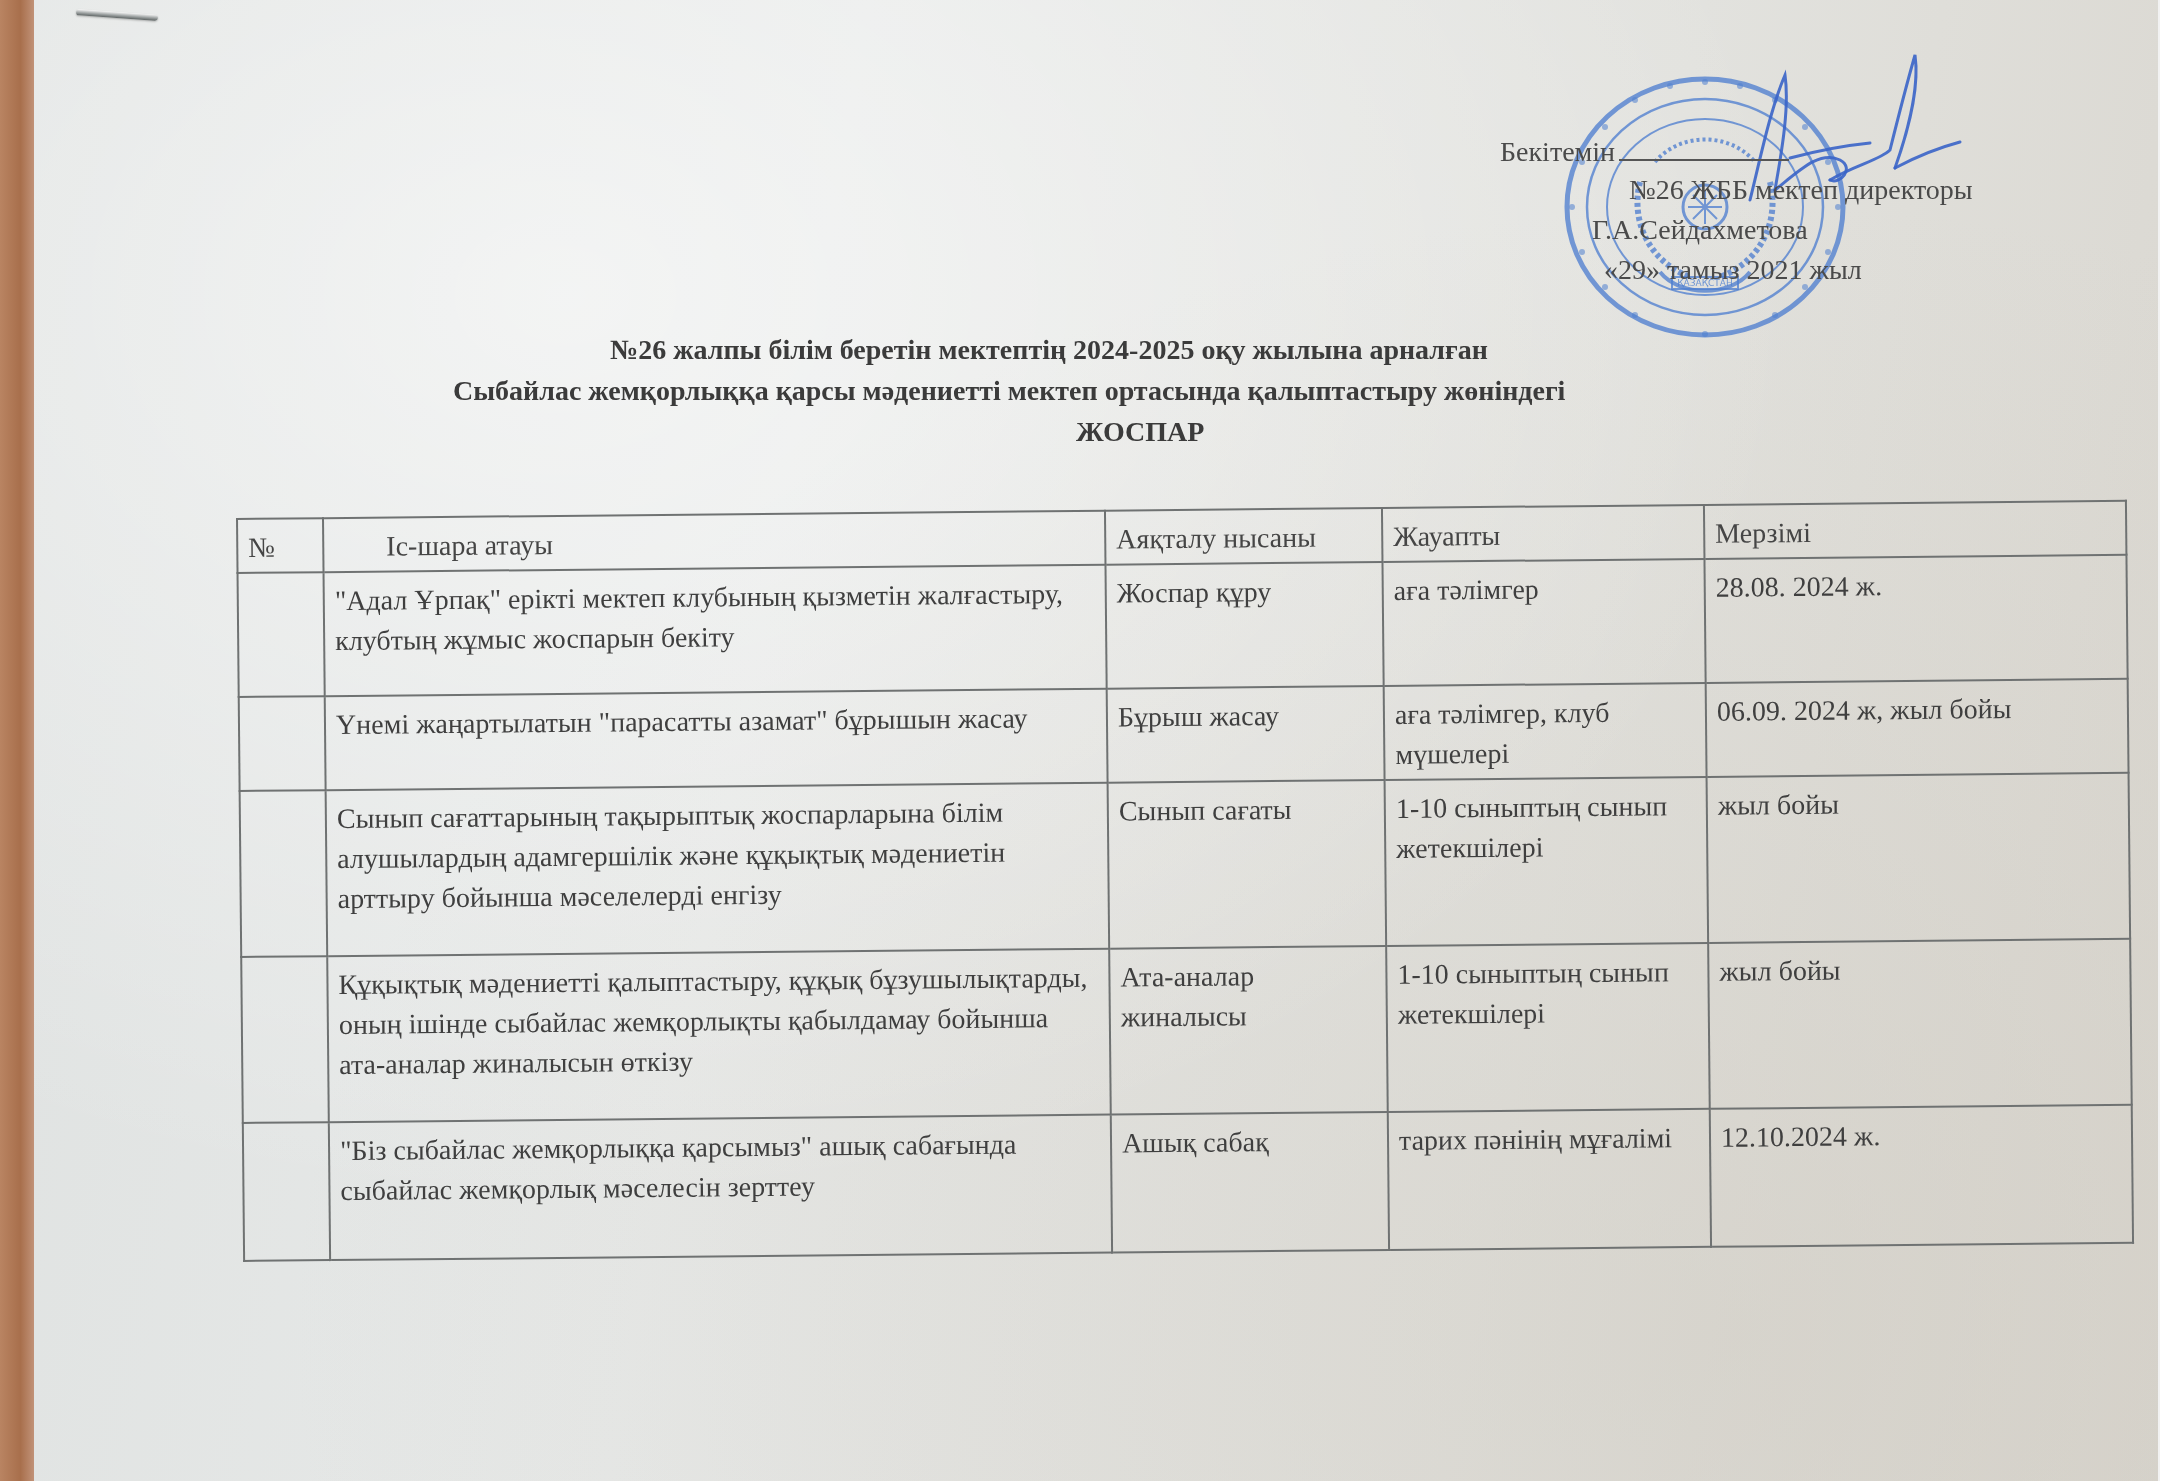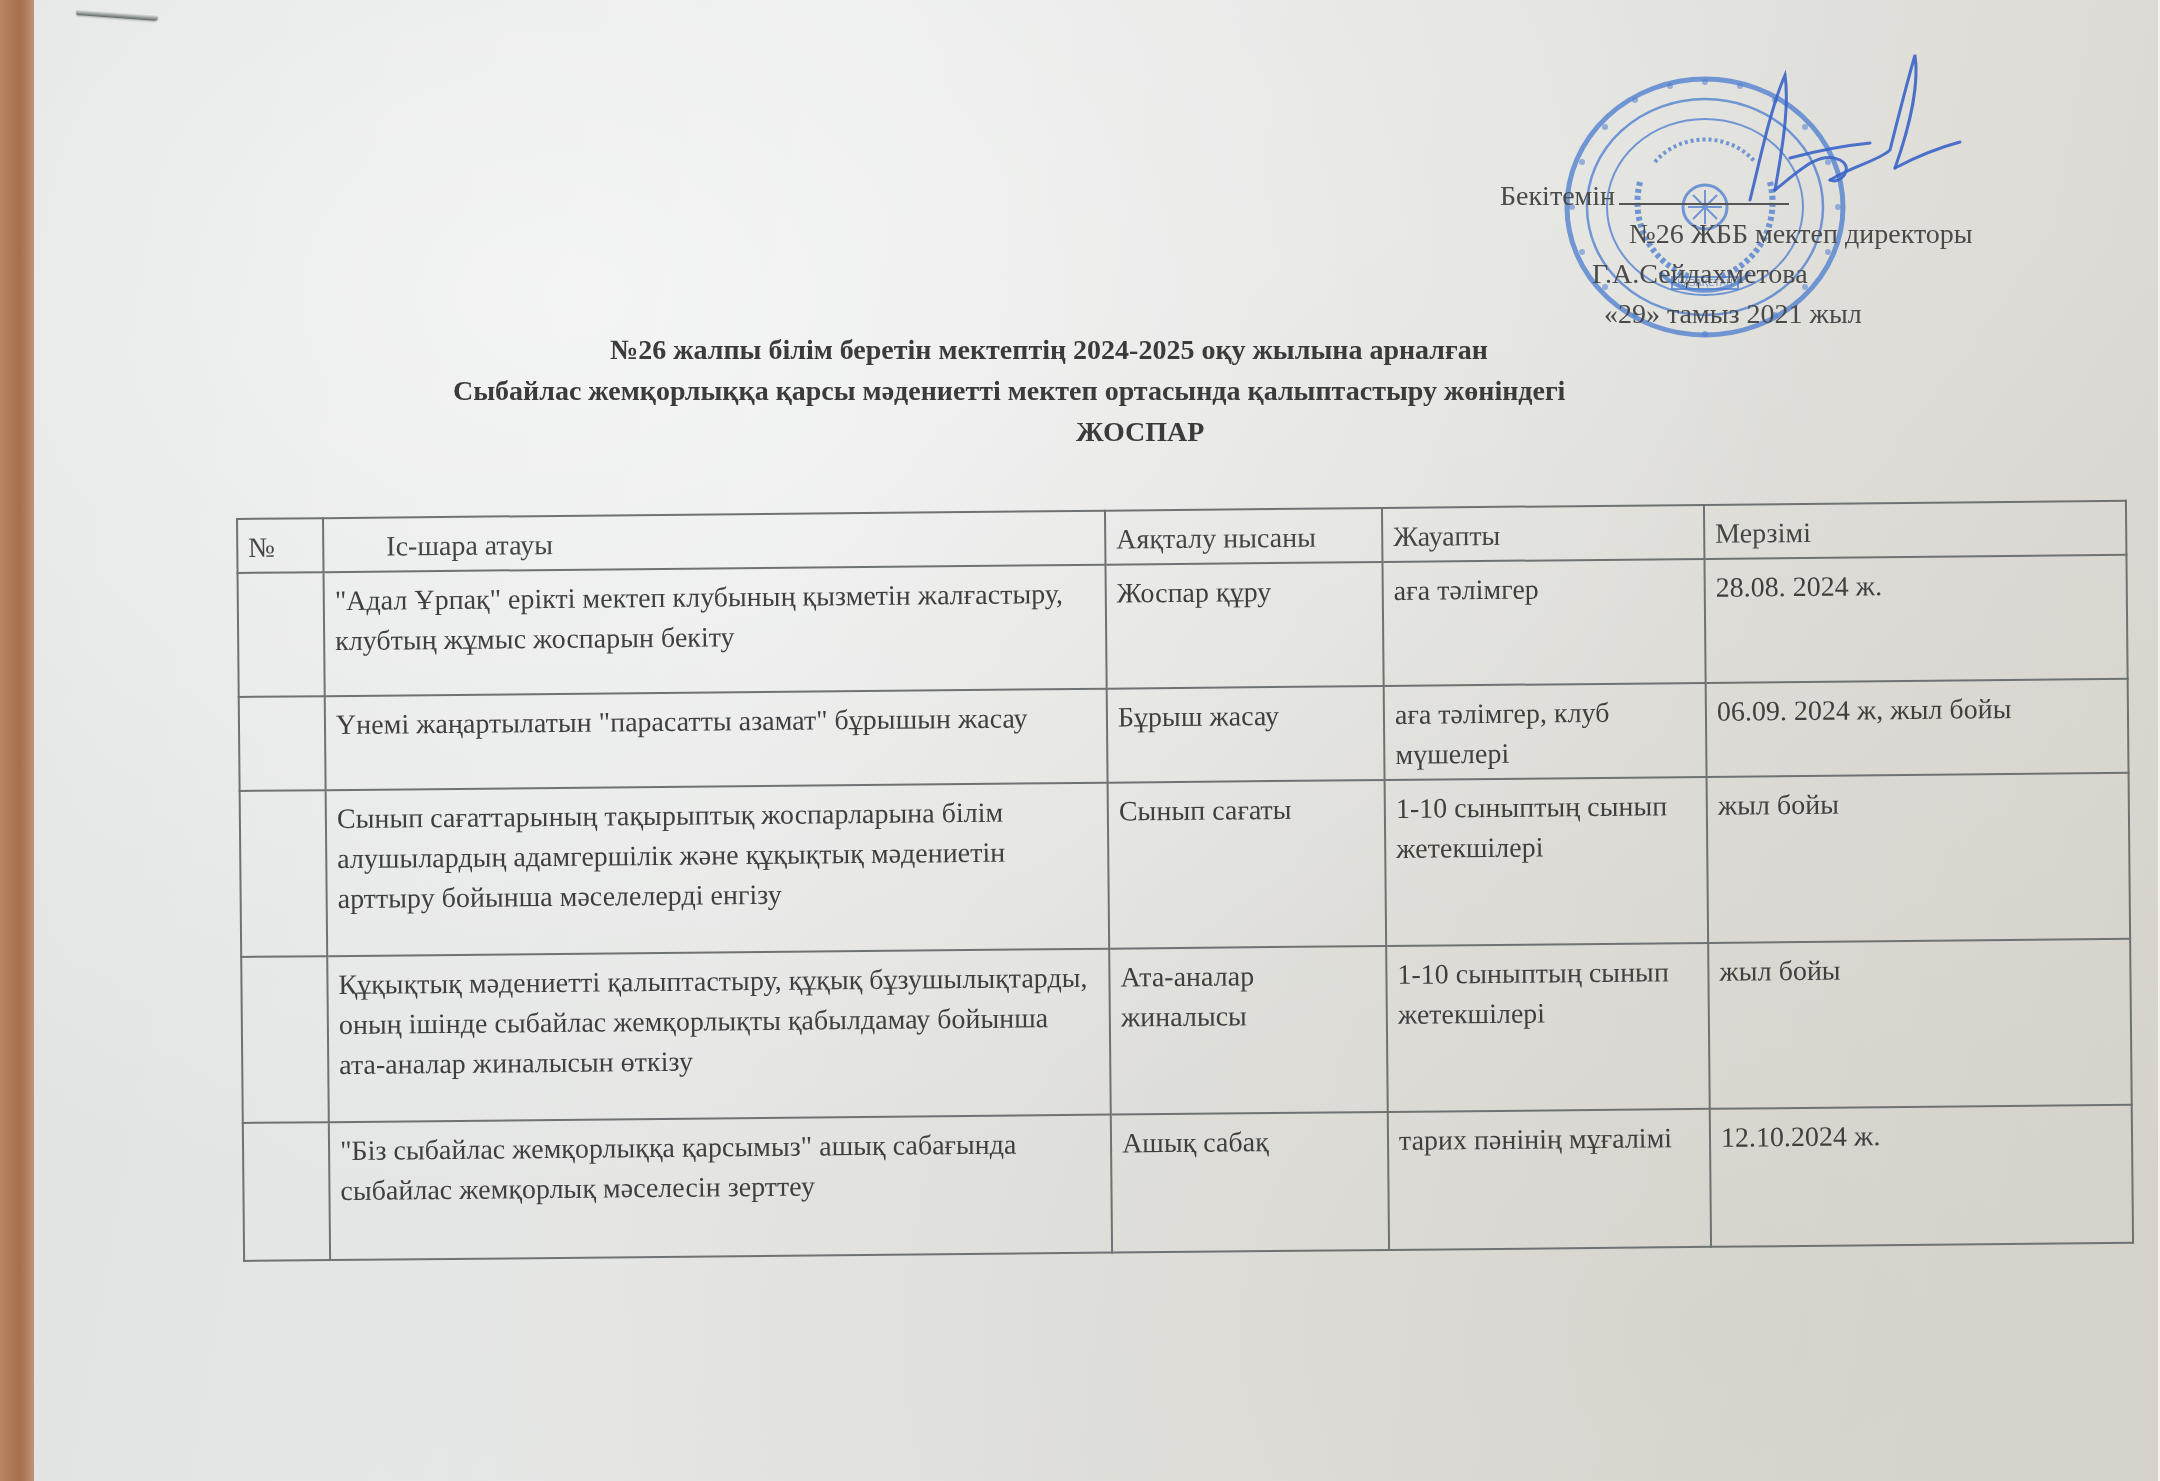"Бекітемін" .approval .line { margin-top: 44px -> none }
